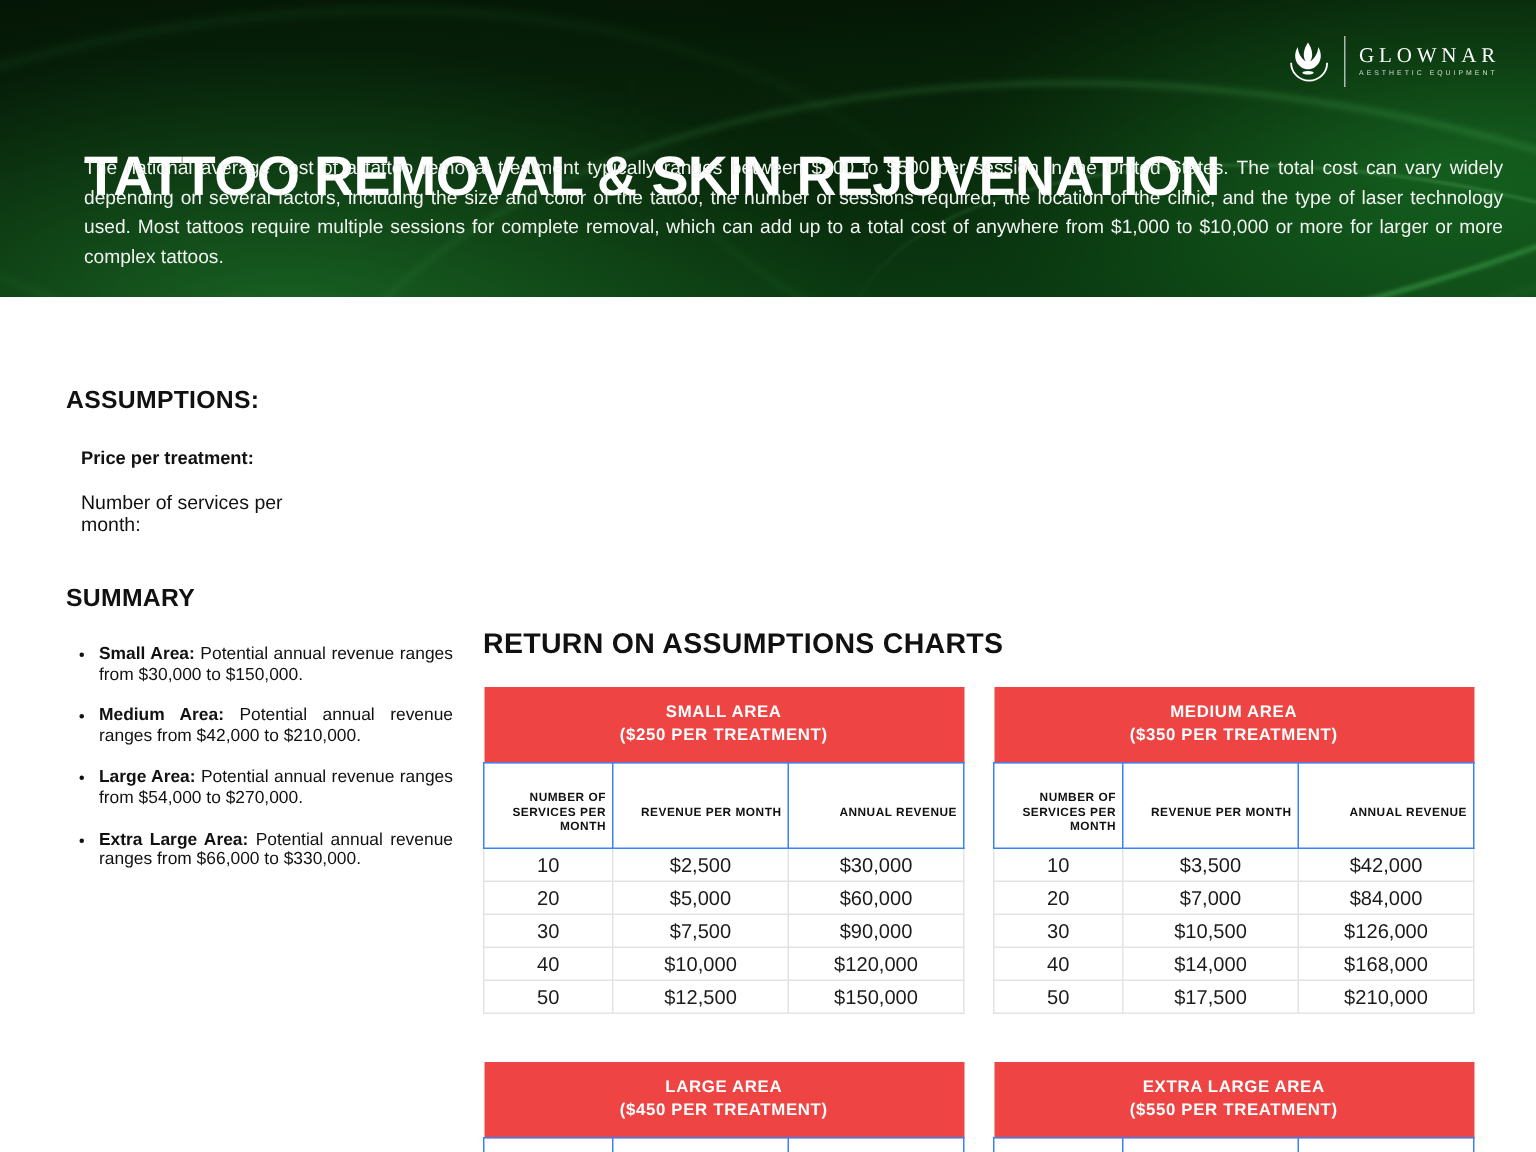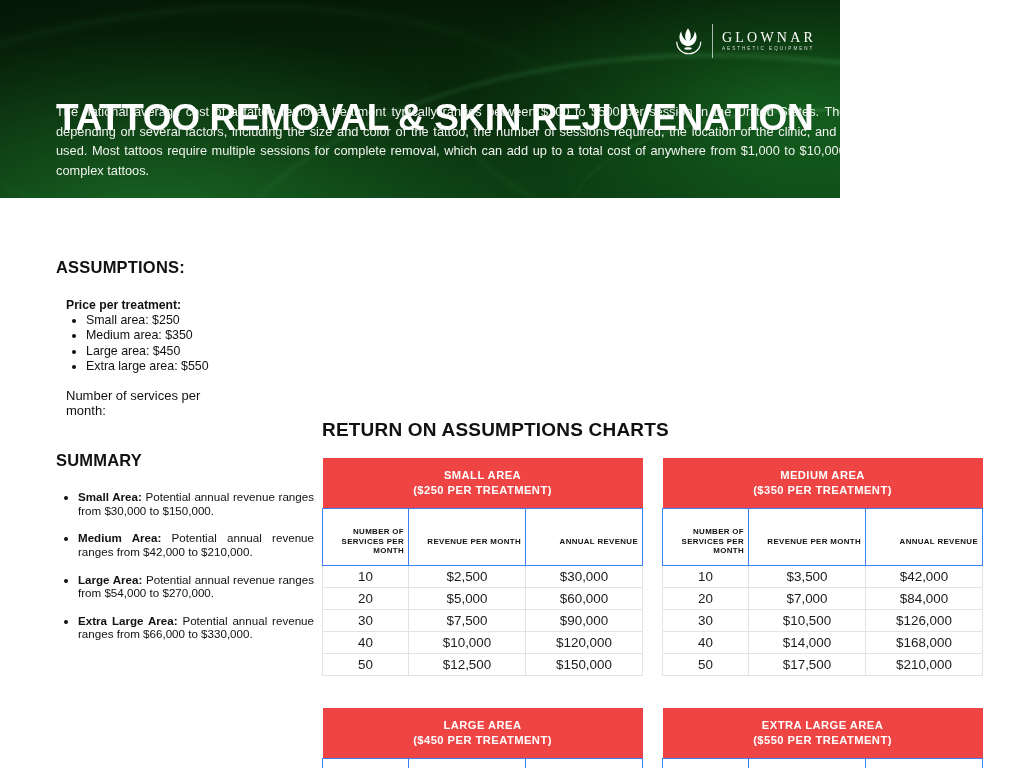"GLOWNAR" .header { width: 840px -> 1024px }
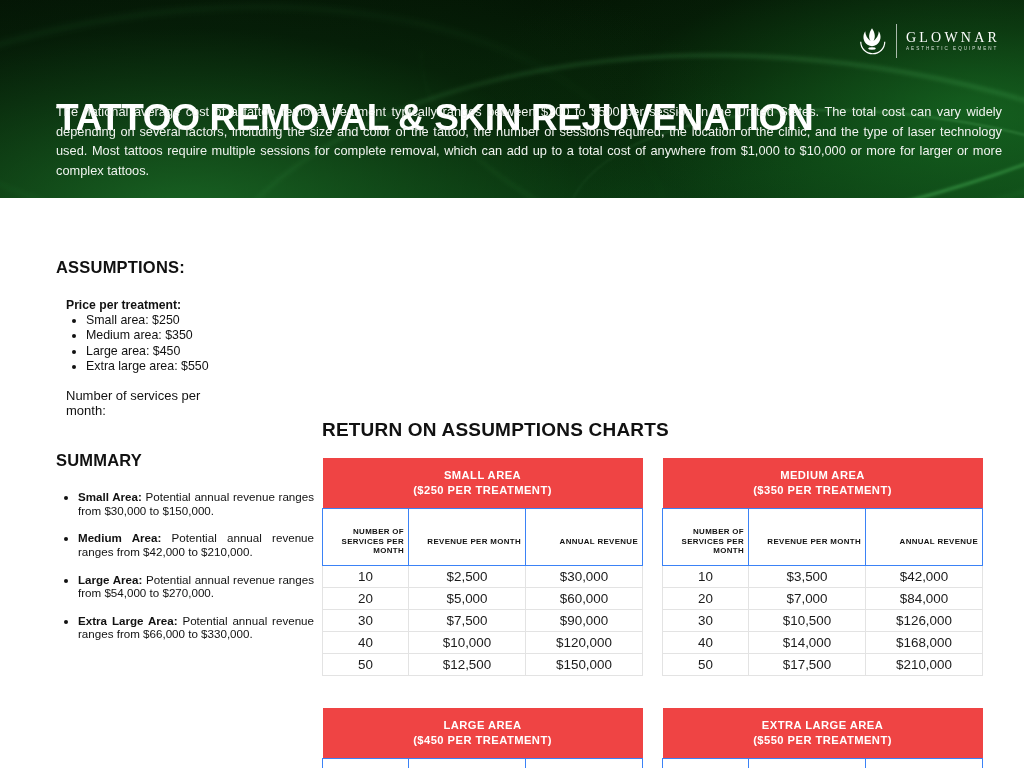"ASSUMPTIONS:" .left-col { left: 56px -> 44px }
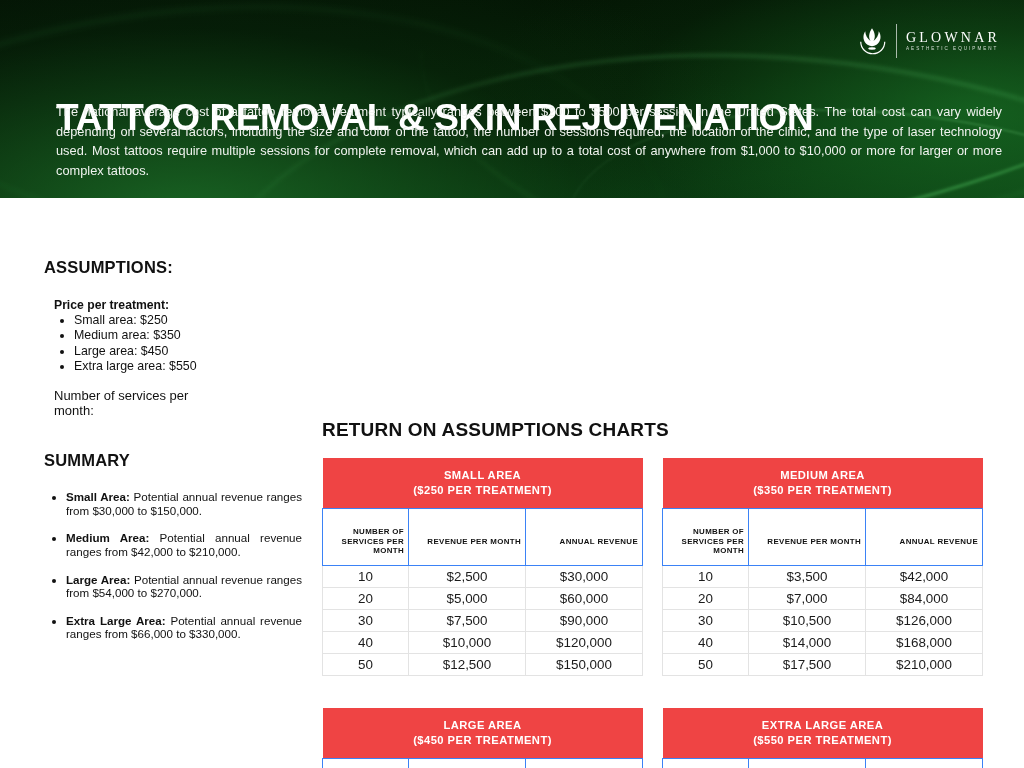"Small area: $250" ul.assump-list { html: <ul> <li>Small area: $250</li> <li>Medium area: $350</li> <li>Large area: $450</li> <li>Extra large area: $550</li> </ul> -> none }
